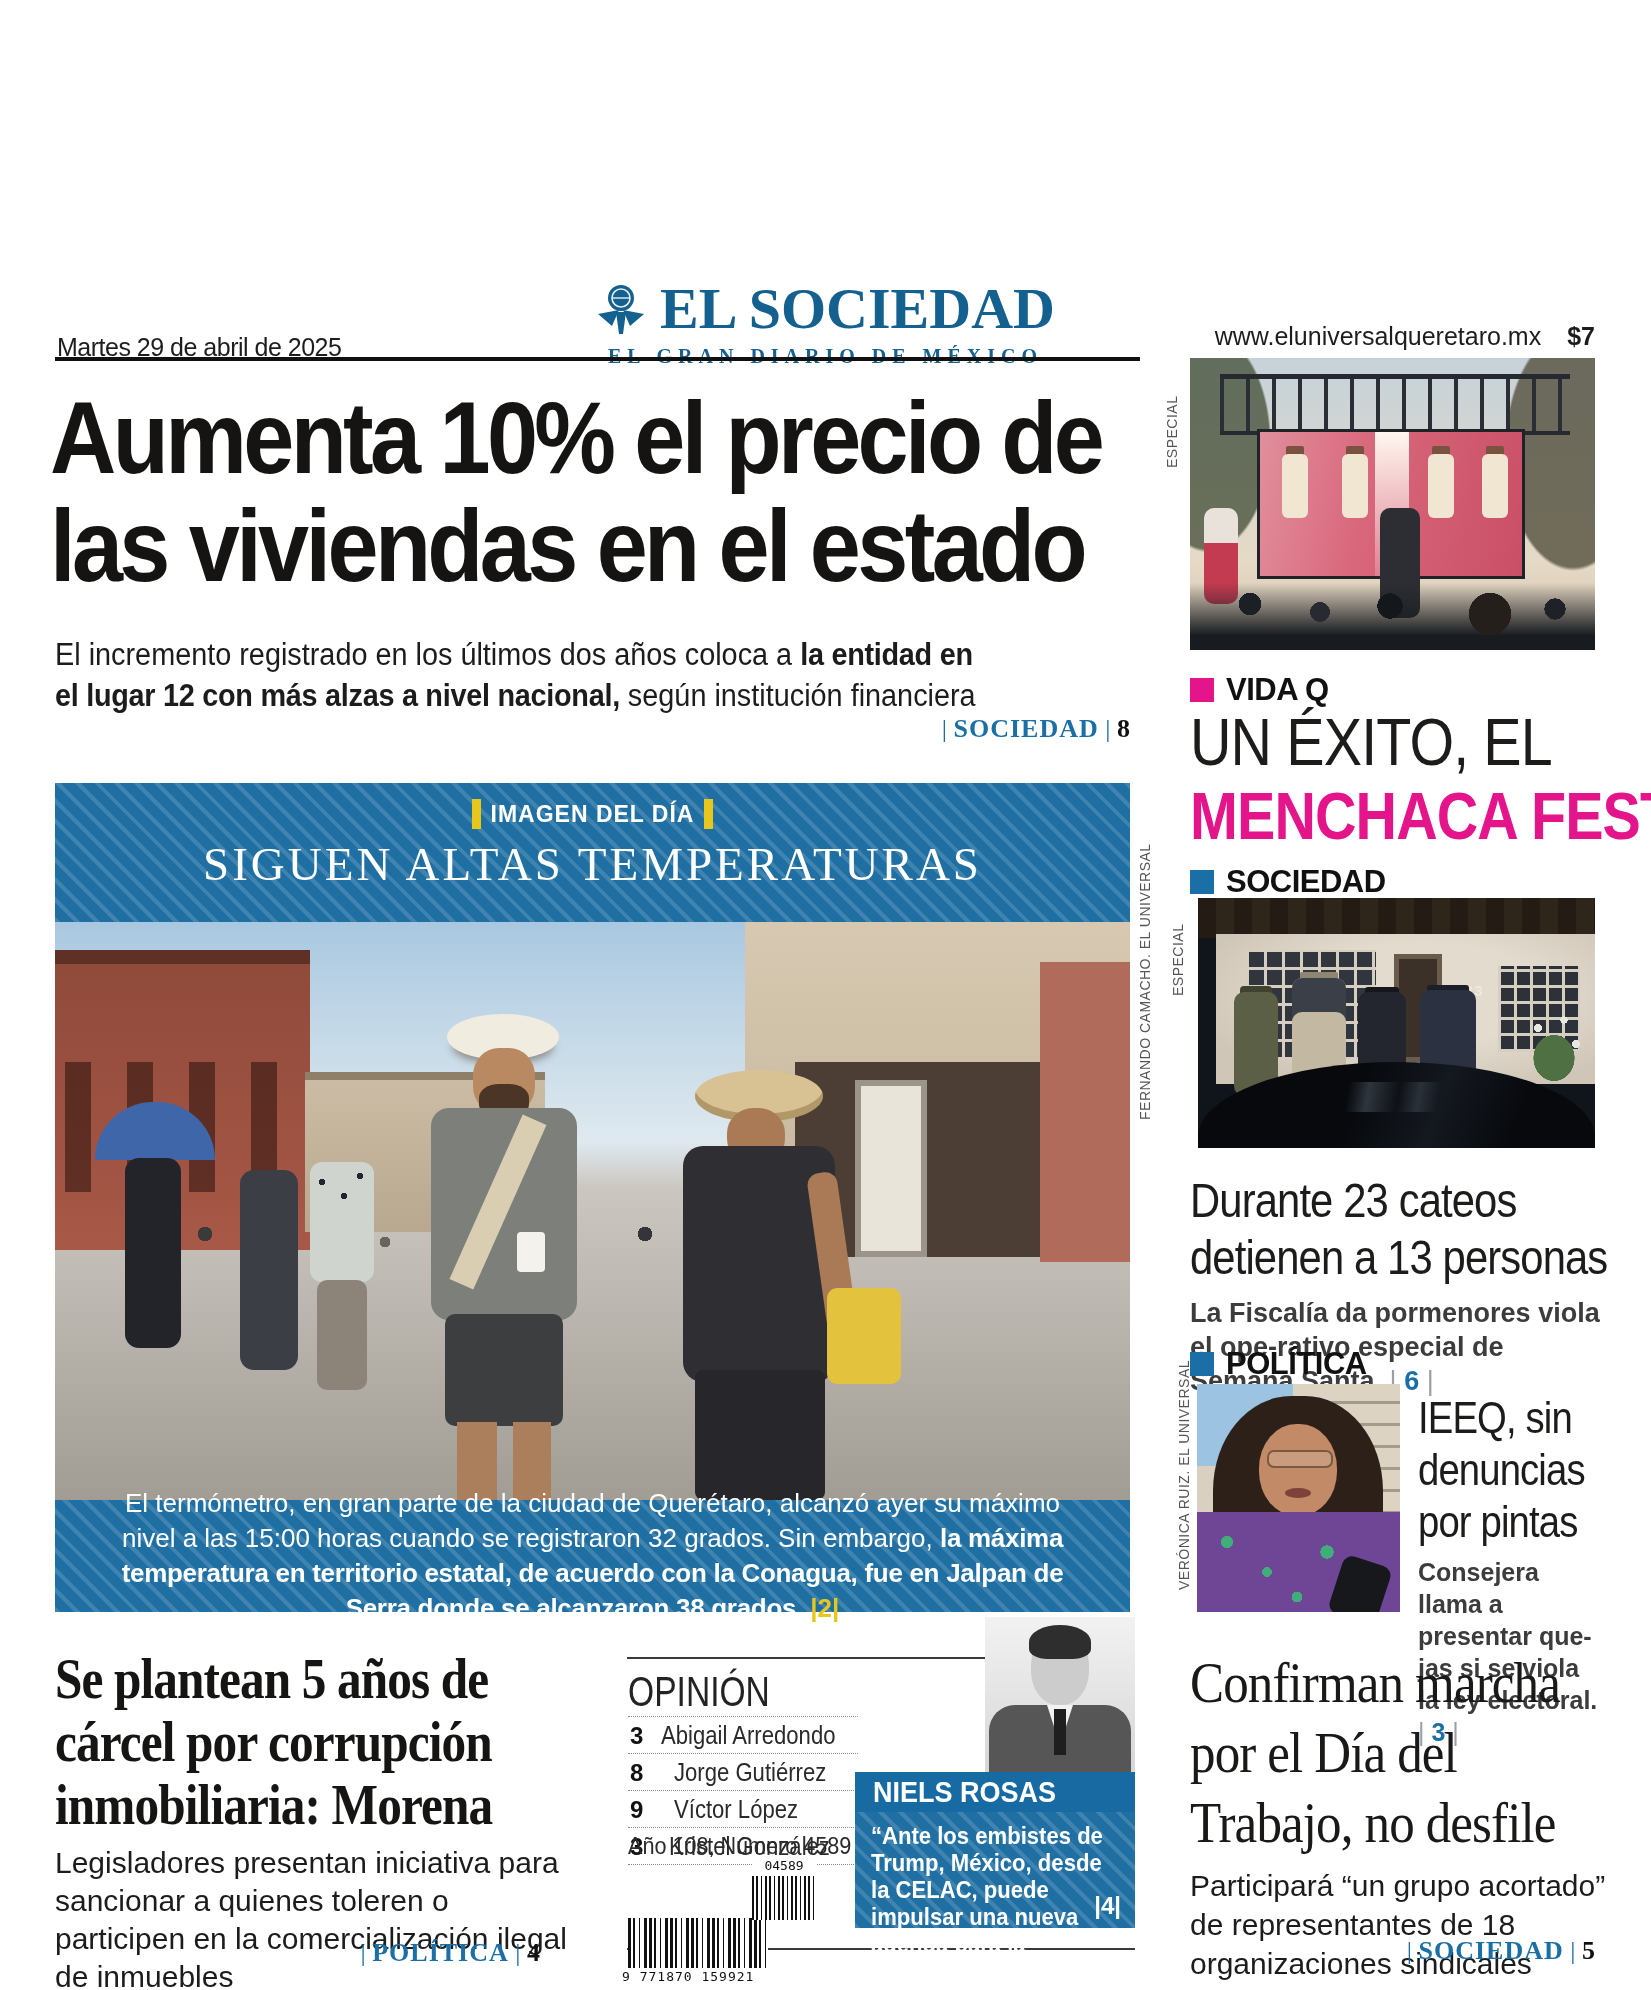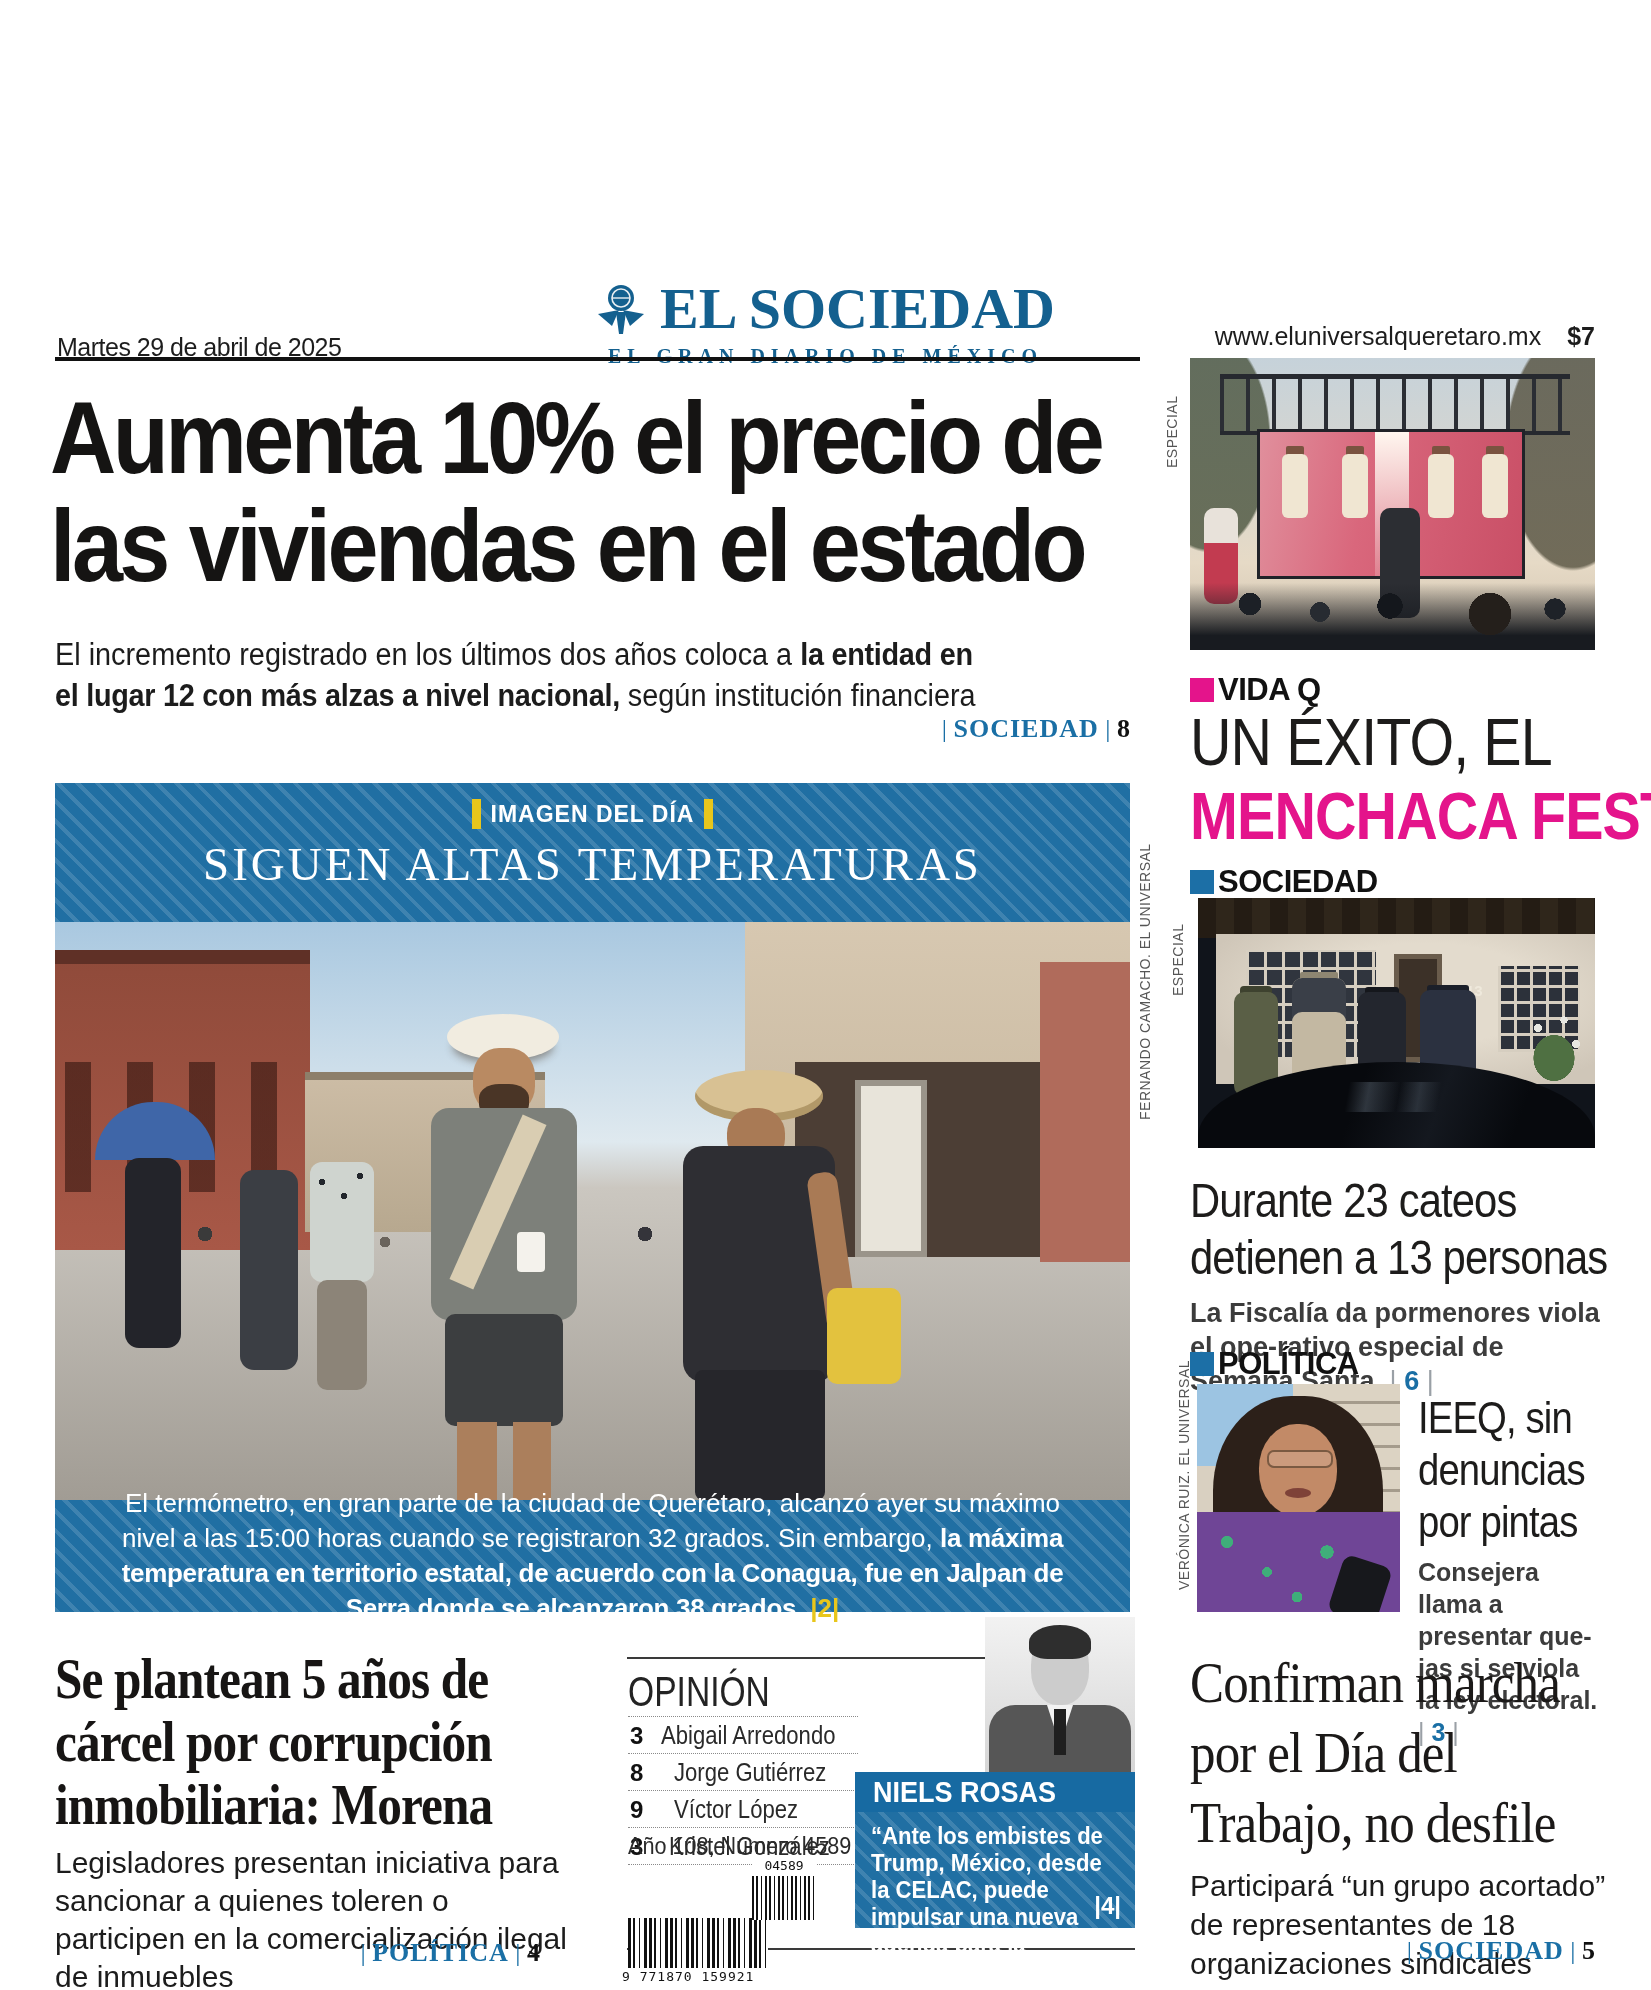"VIDA Q" .sec-head { gap: 4px -> 12px }
